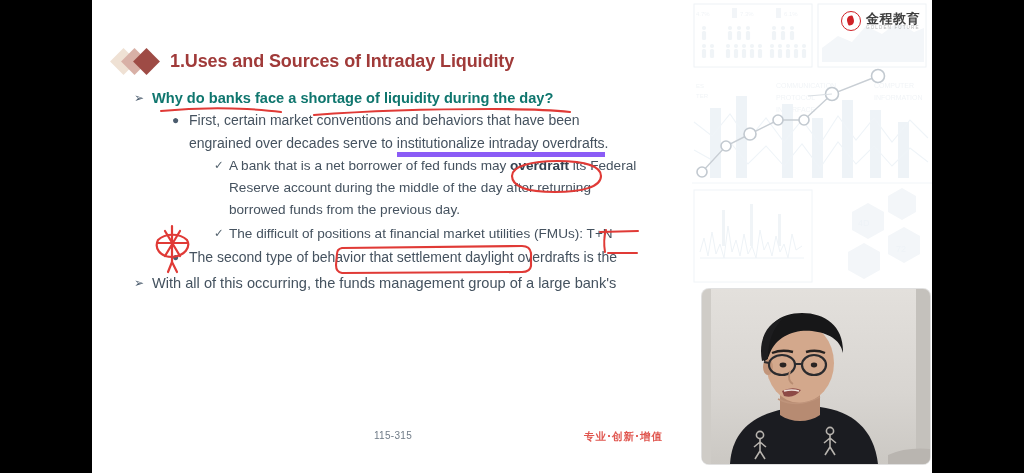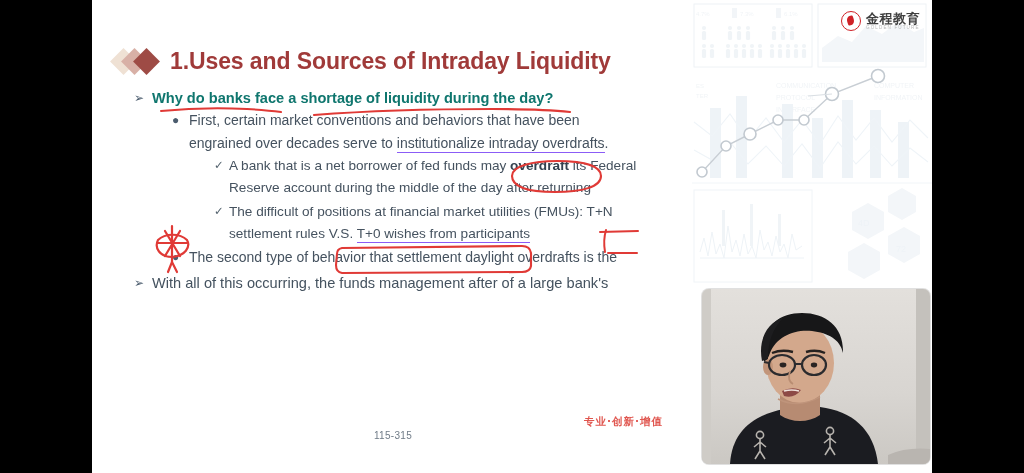"1.Uses and Sources of Intraday" .slide-title { font-size: 23px -> 18px }
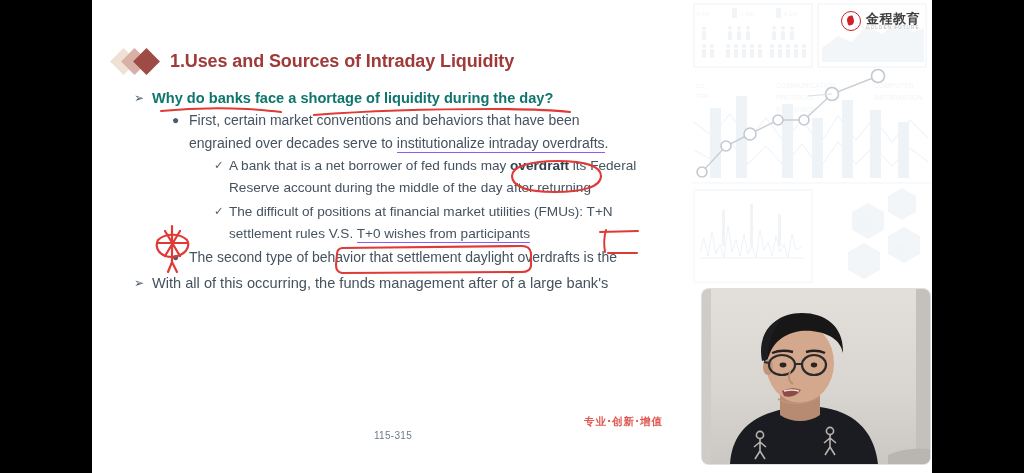"institutionalize intraday overdrafts" .u { border-bottom: 1px solid #8b5cf6 -> 5px solid #8b5cf6 }
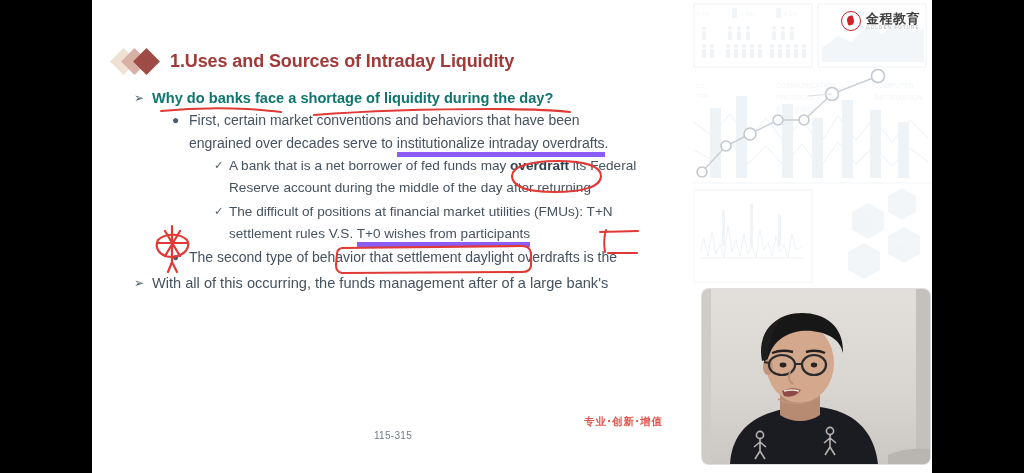"borrowed funds from the previous" div.ln { html: none -> <div> <span>borrowed funds from the previous day.</span> </div> }
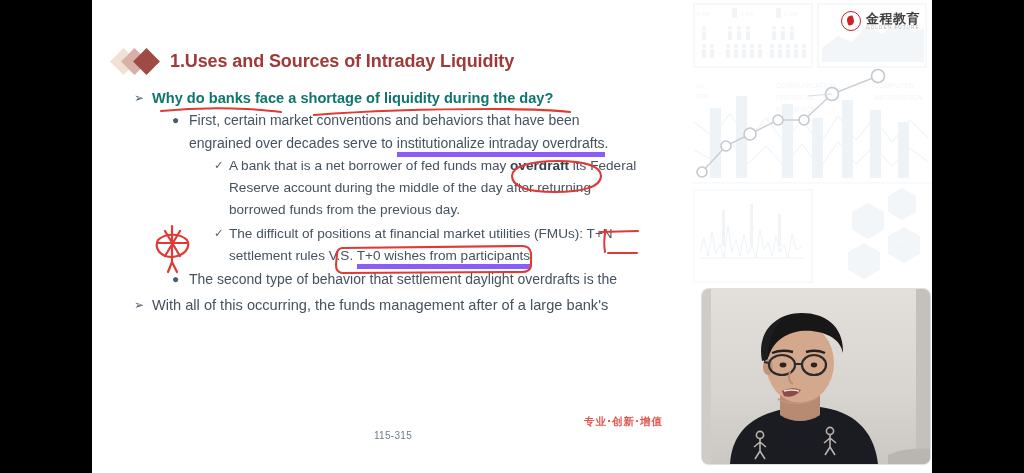"settlement rules V.S. T+0 wishes" div.ln { html: <div> <span>settlement rules V.S. <span>T+0 wishes from participants</span></span> </div> -> none }
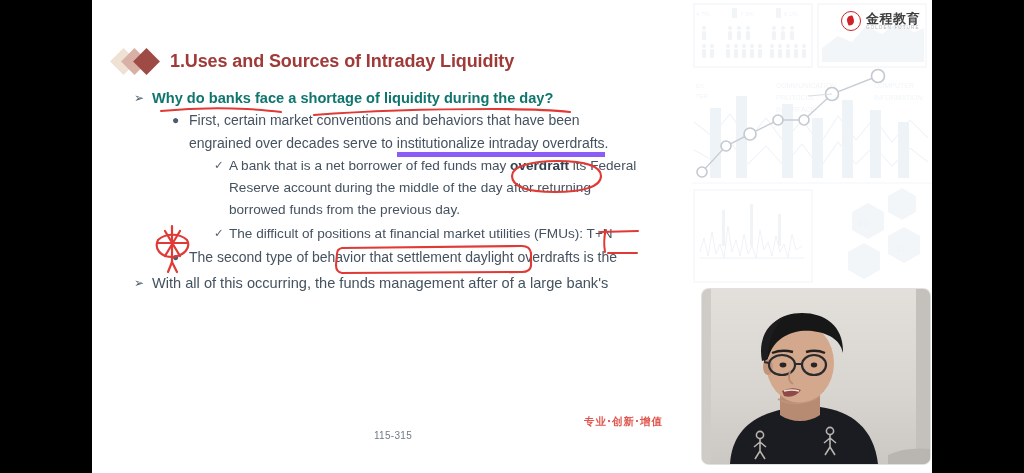"With all of this occurring," span.tx { text: after -> group }
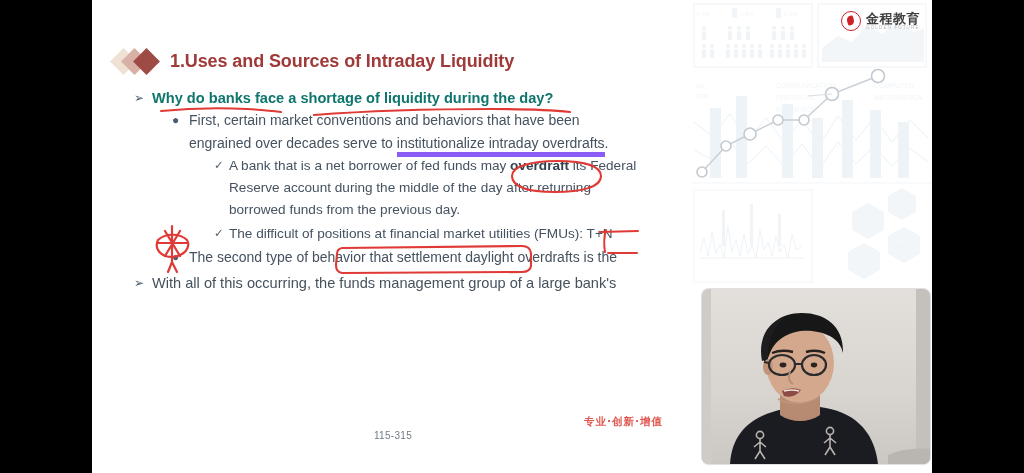"专业·创新·增值" .slogan { top: 415px -> 430px }
